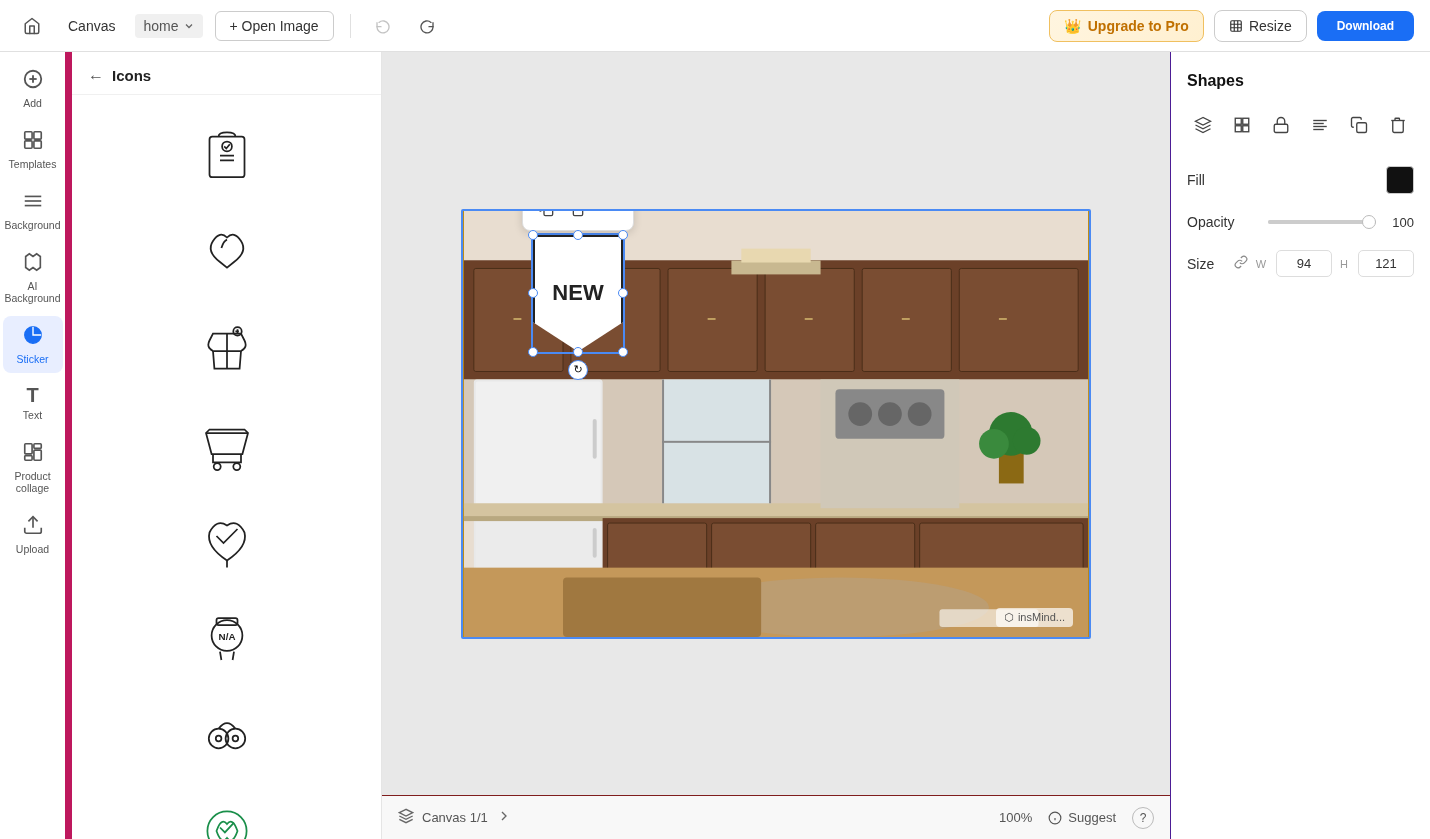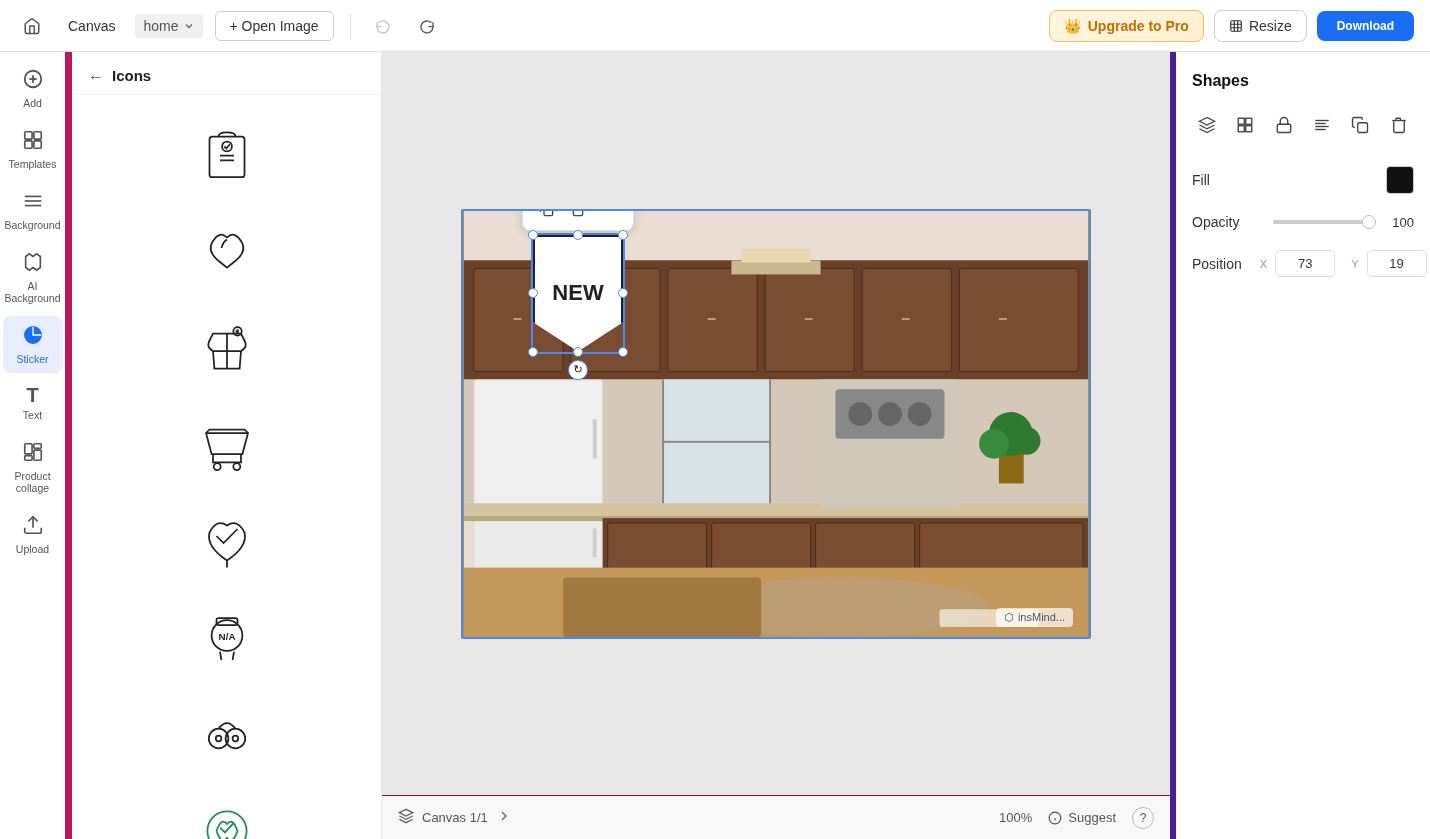"Shapes" .right-panel { border-left: 6px solid #4c1d95 -> 1px solid #4c1d95 }
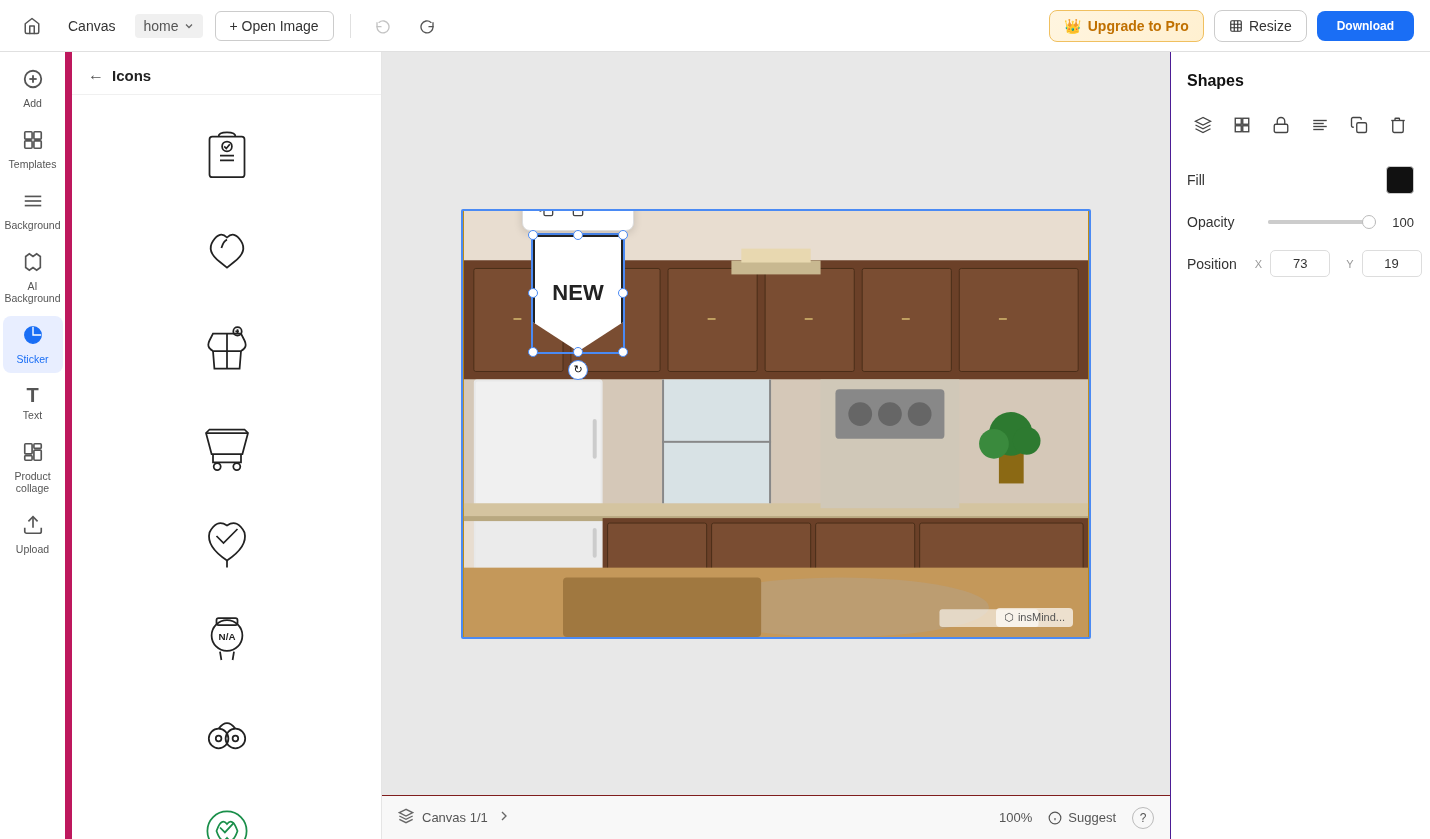"Size" div.panel-row { html: none -> <div> <span>Size</span> <div> <span> <svg> <path></path> <path></path> </svg> </span> <span>W</span> <input> <span>H</span> <input> </div> </div> }
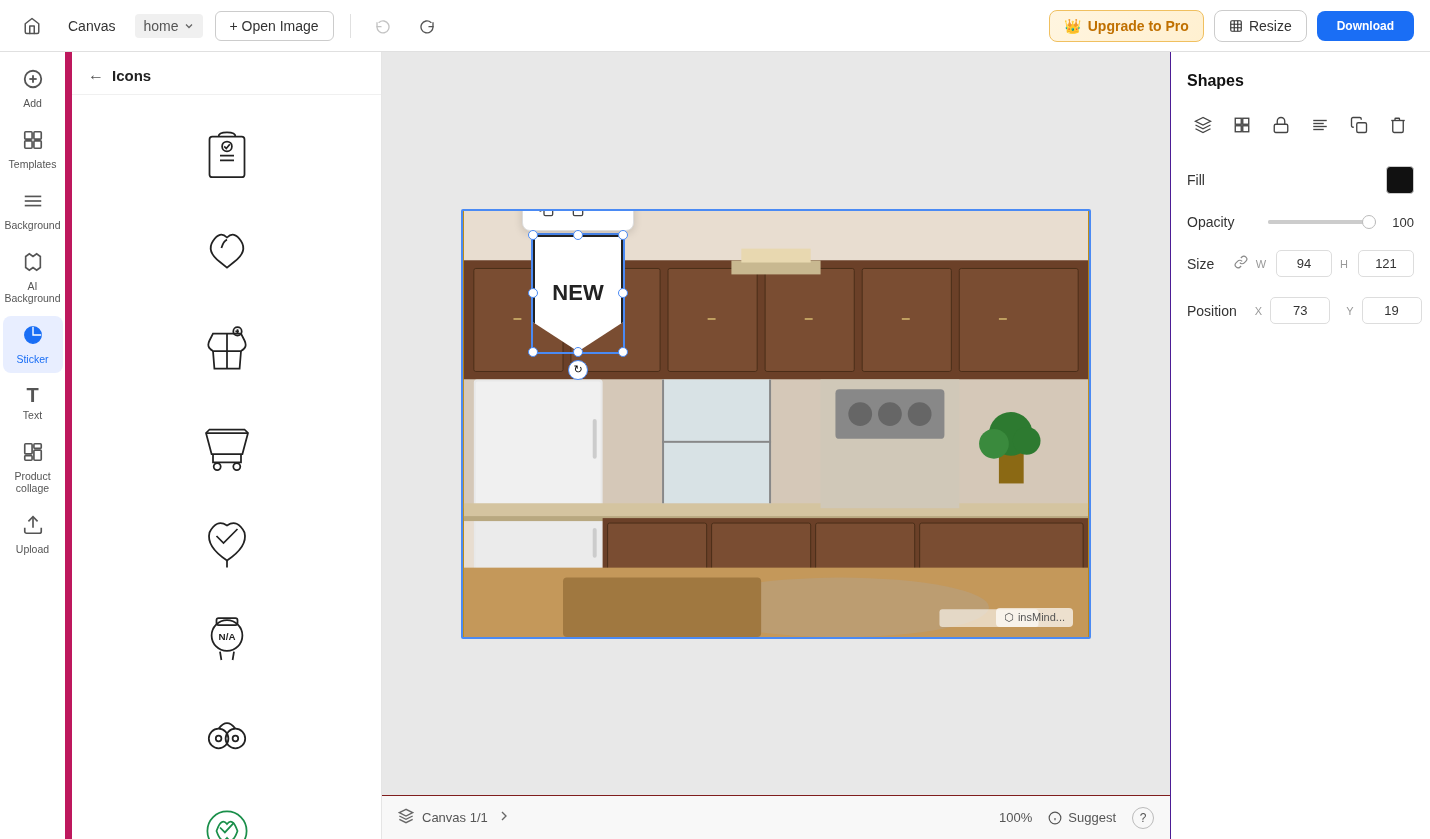"Position" div.panel-row { html: <div> <span>Position</span> <div> <span>X</span> <input> <span>Y</span> <input> </div> </div> -> none }
